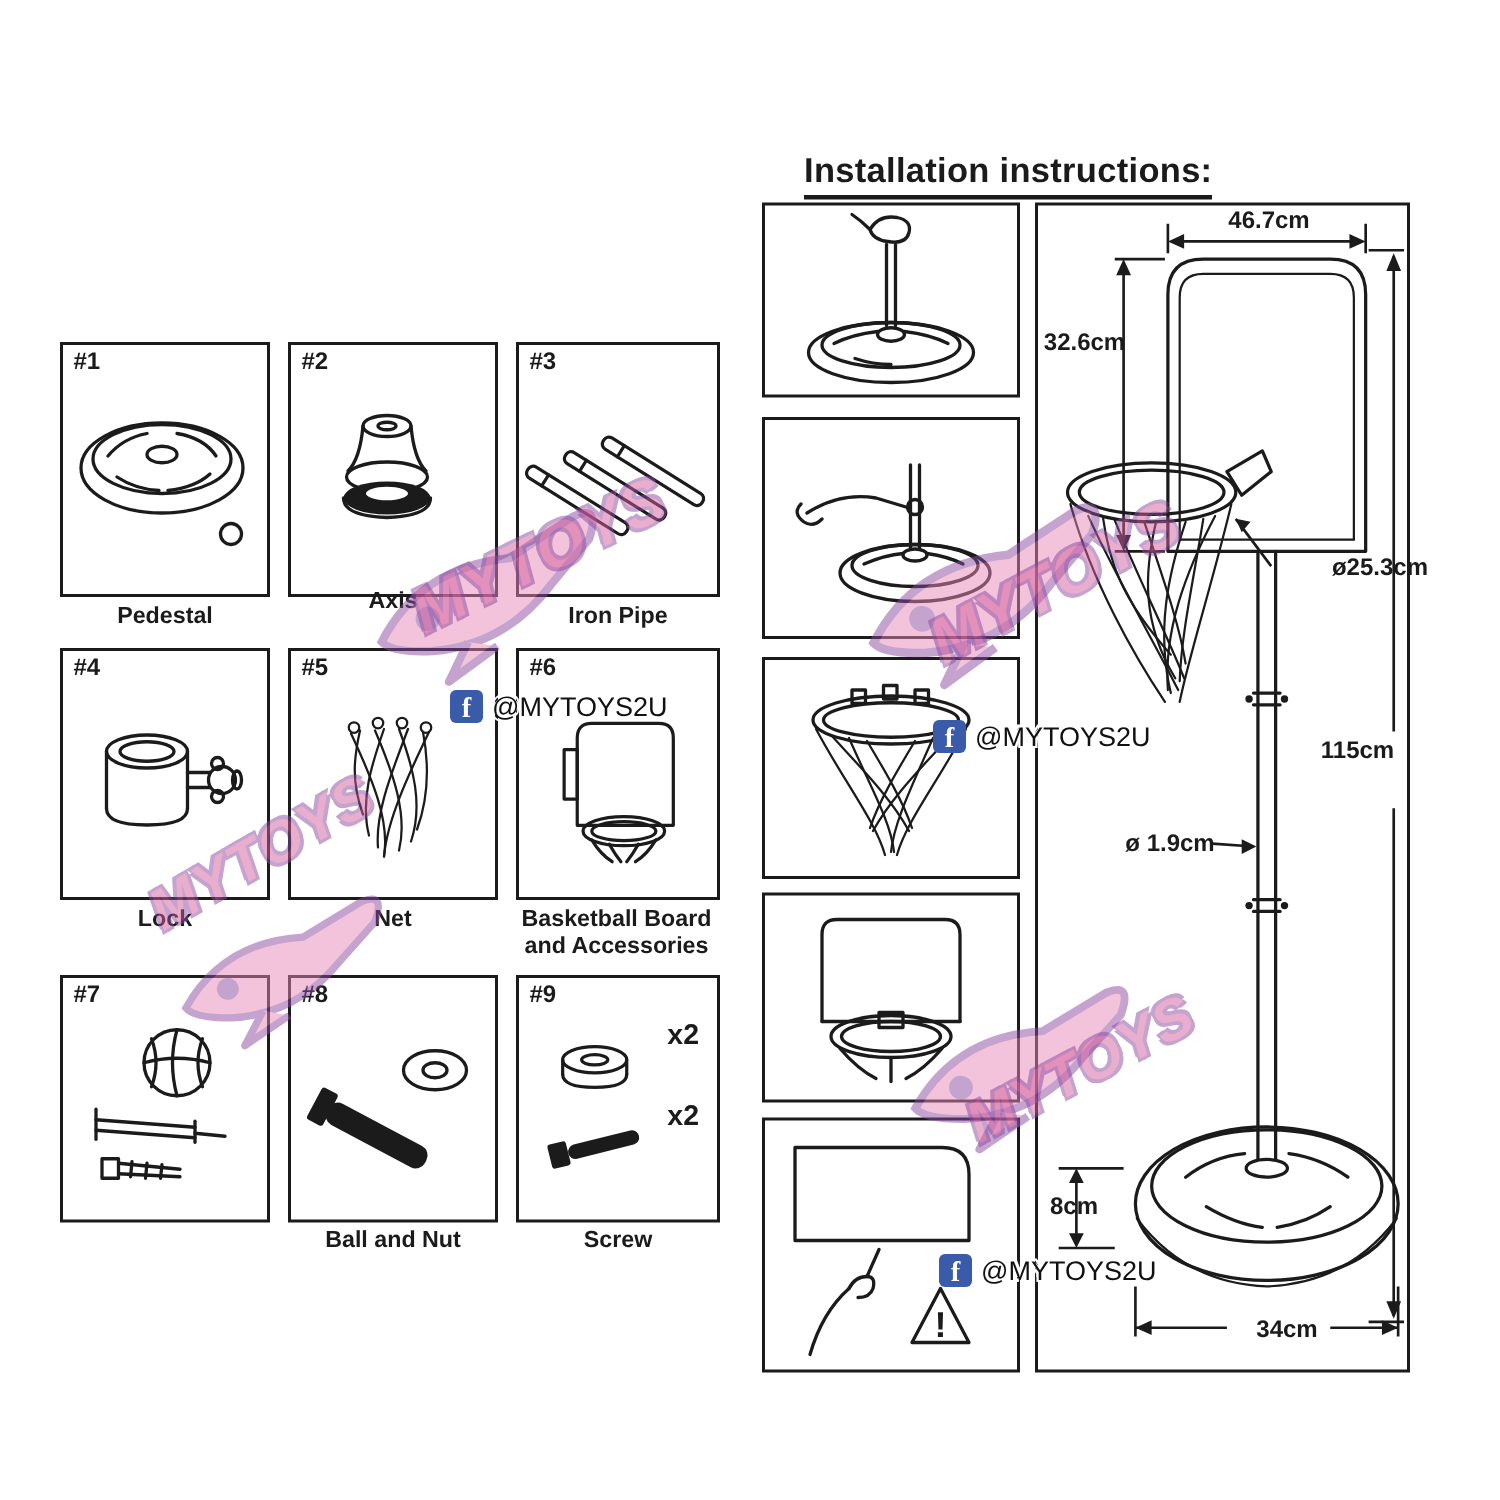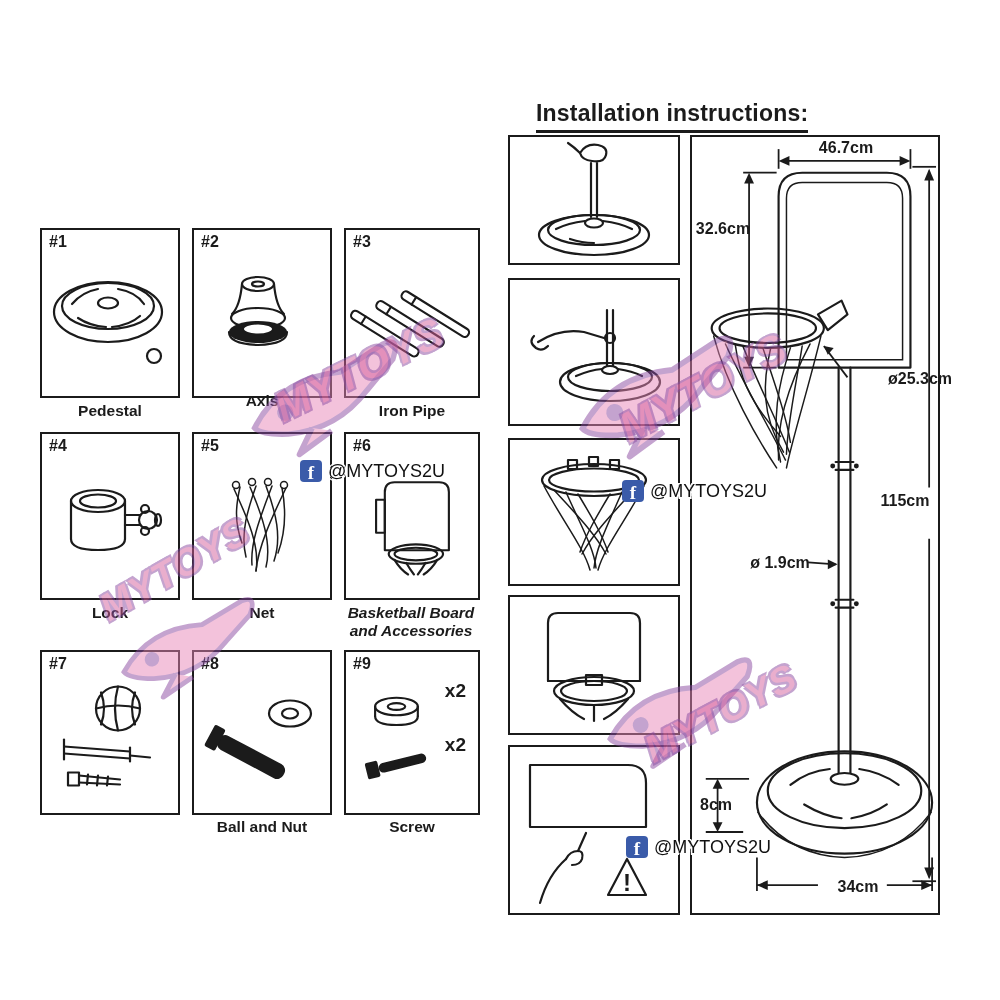"Basketball Board and Accessories" div.plabel { font-style: italic -> none }
